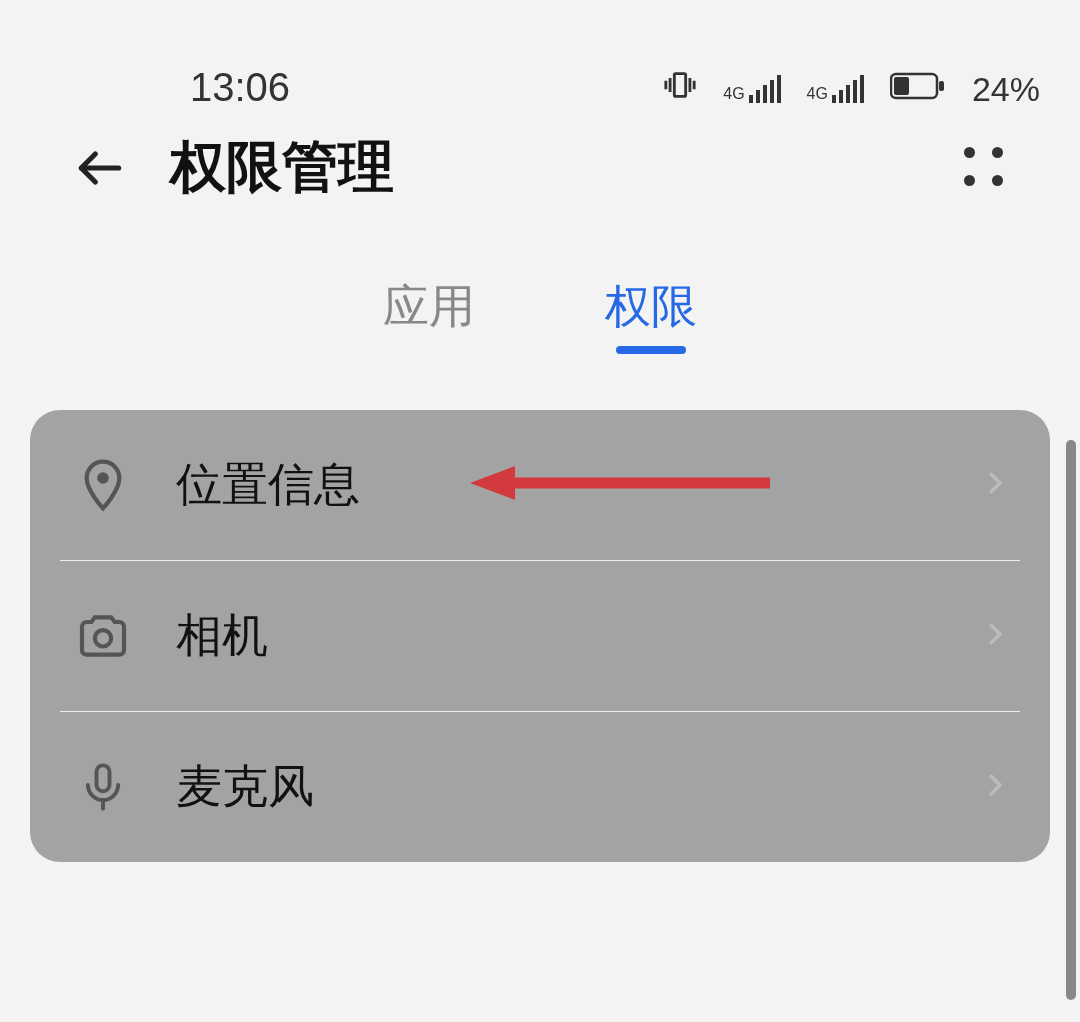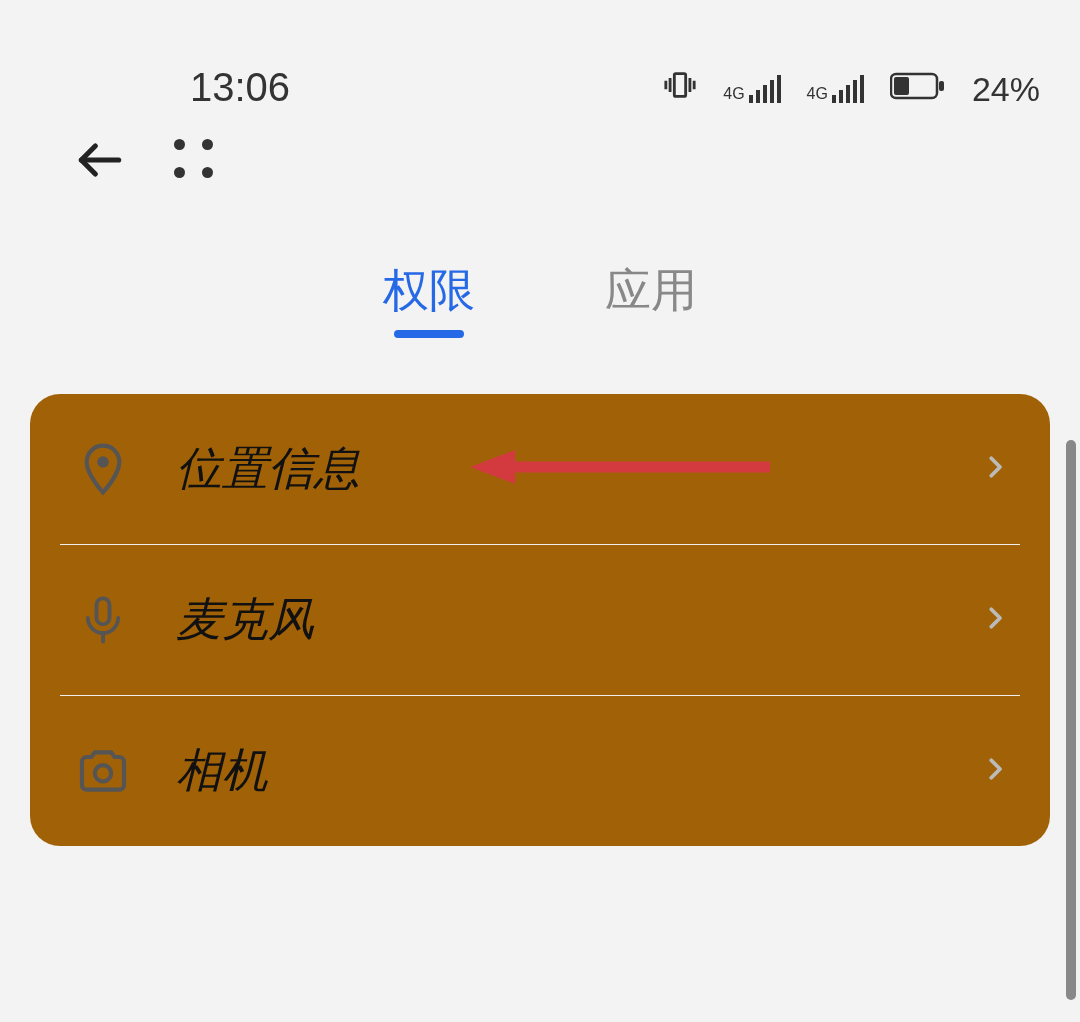"权限管理" div.header-title { html: none -> <div>权限管理</div> }
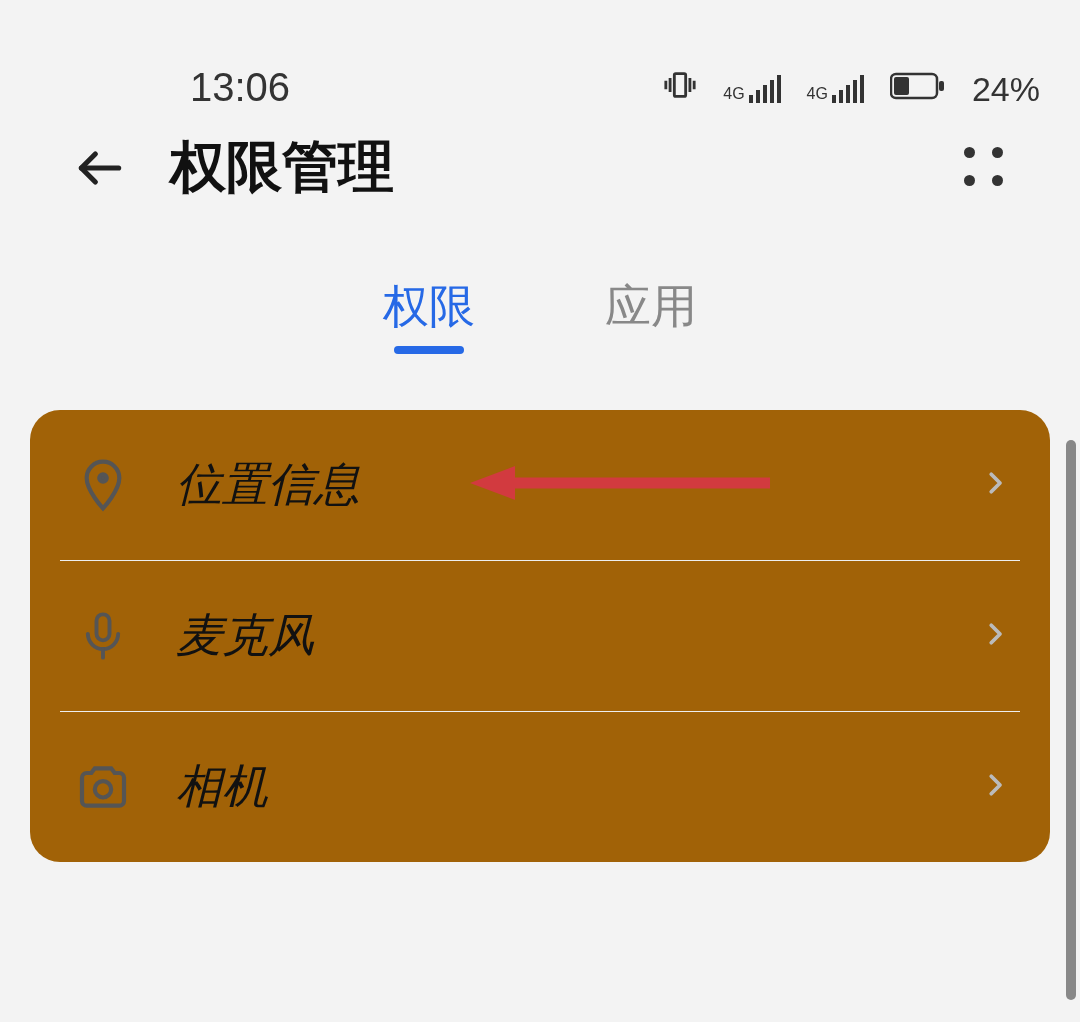"权限" div.tab { order: before "应用" -> after "应用" }
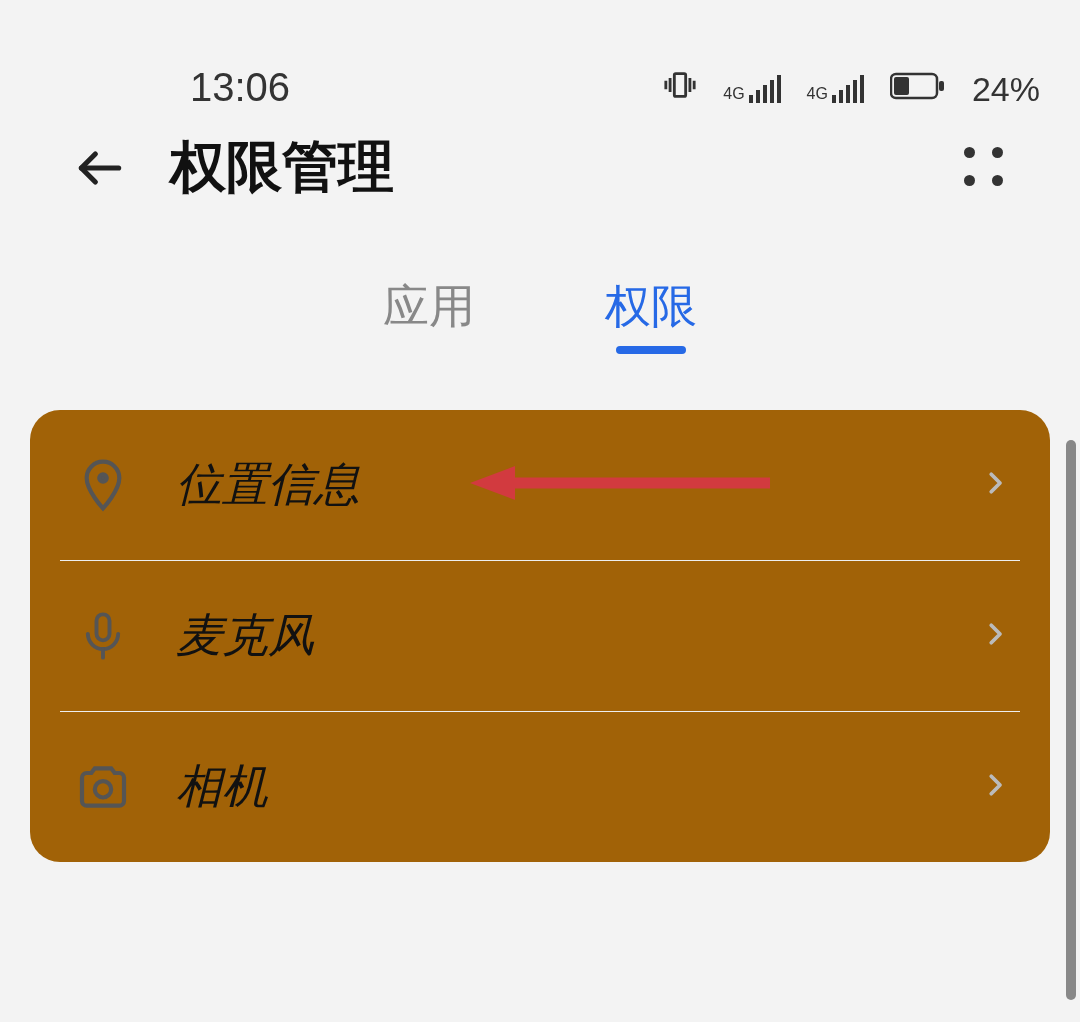"位置信息" .card { background: #a16207 -> #a3a3a3; font-style: italic -> none }
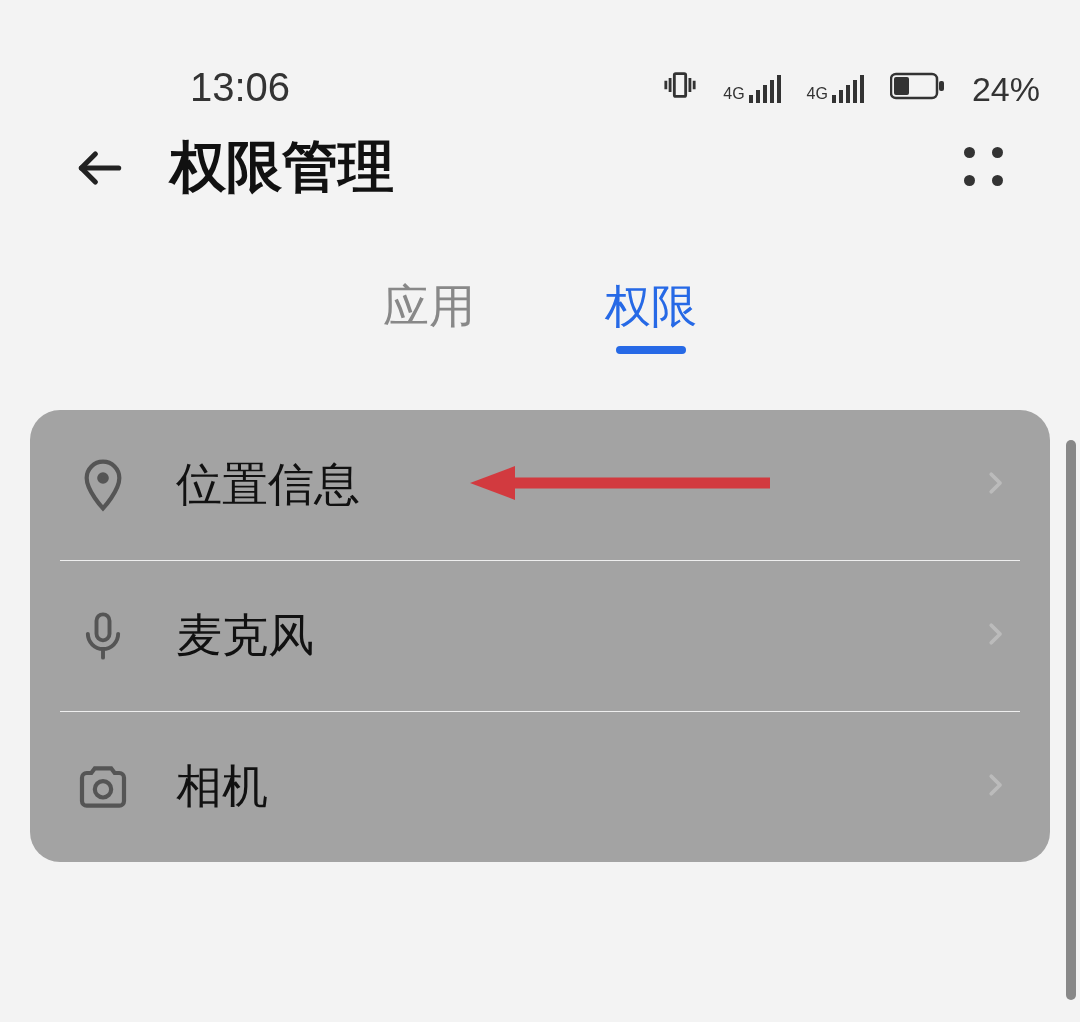"麦克风" div.row { order: before "相机" -> after "相机" }
